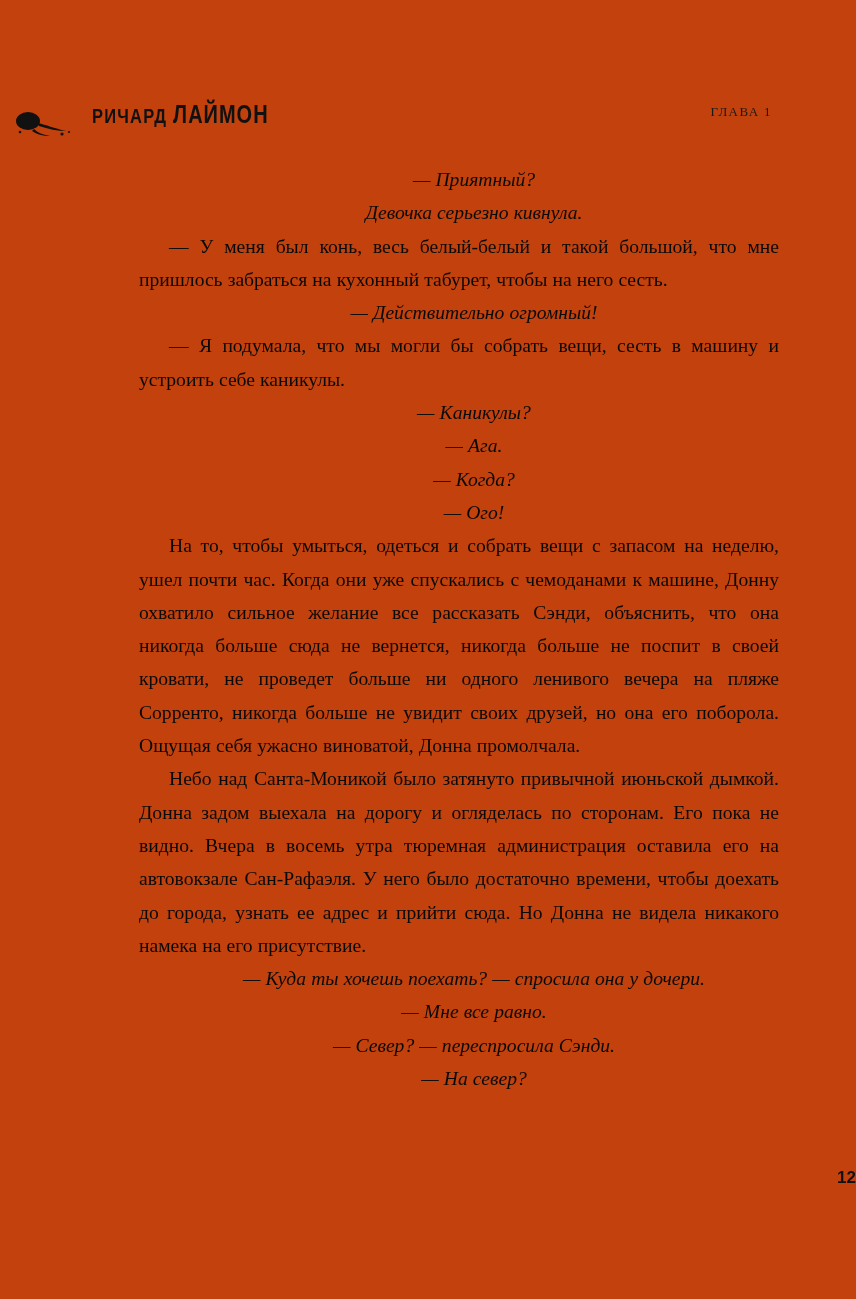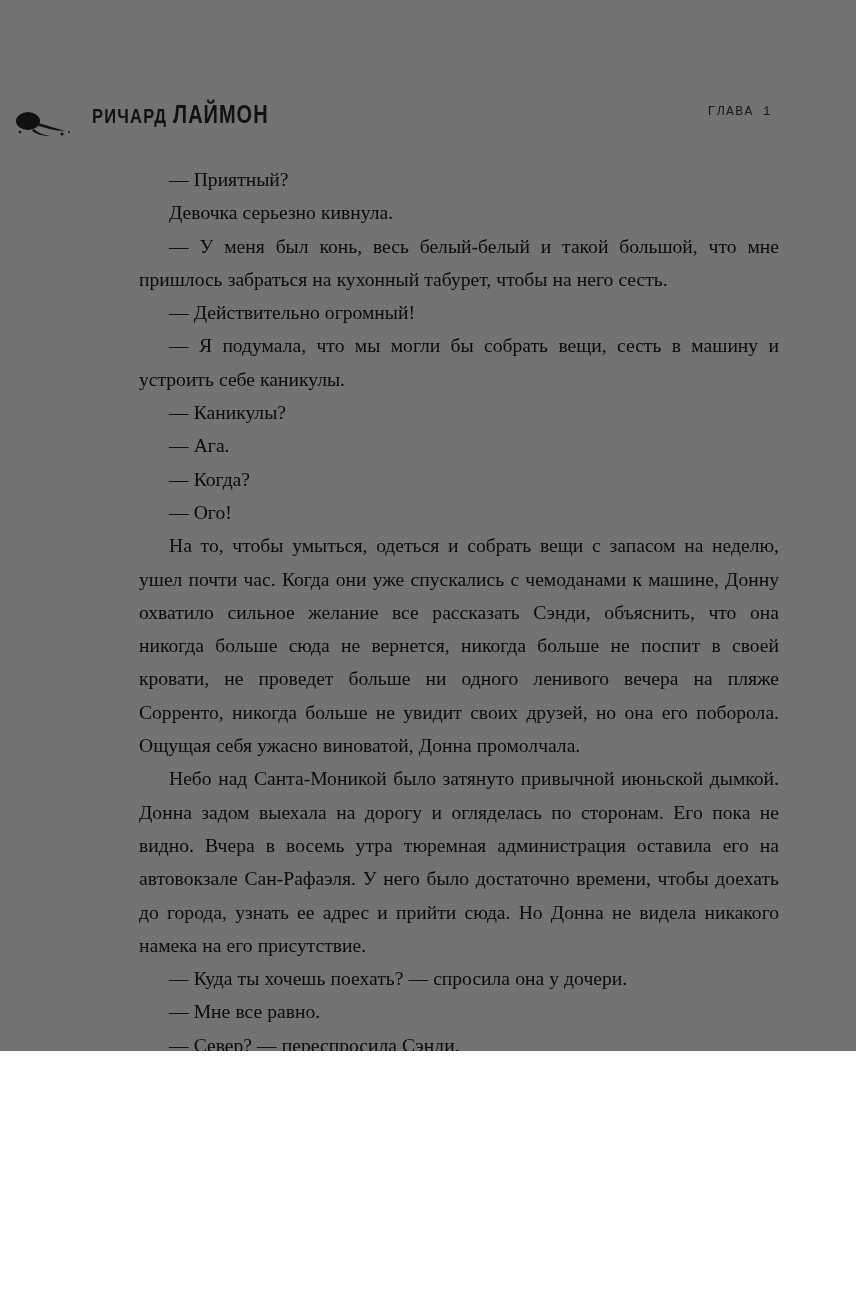"РИЧАРД ЛАЙМОН" .page { background: #737373 -> #c2410c; height: 1051px -> 1299px }
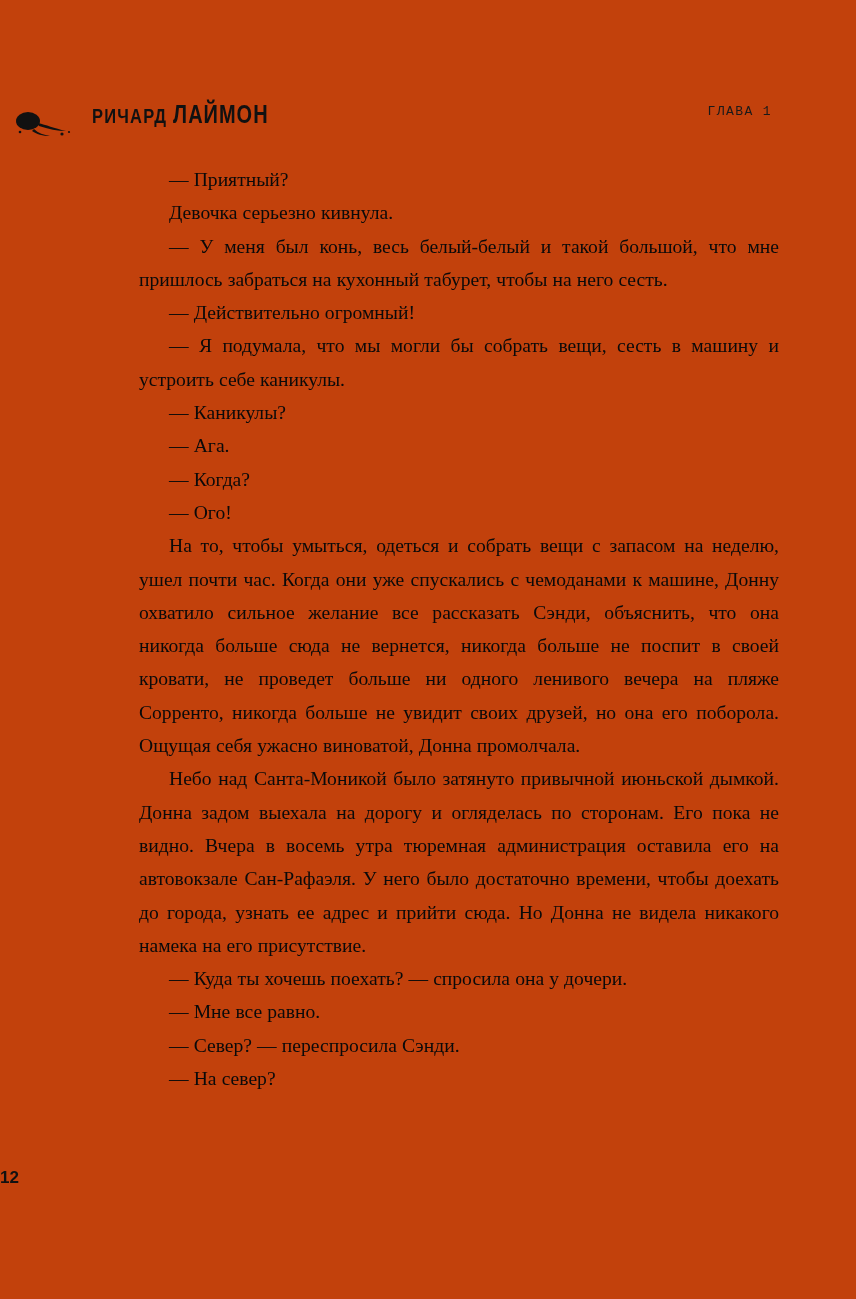"ГЛАВА 1" .chapter-label { font-family: Liberation Mono, monospace -> Liberation Serif, serif }
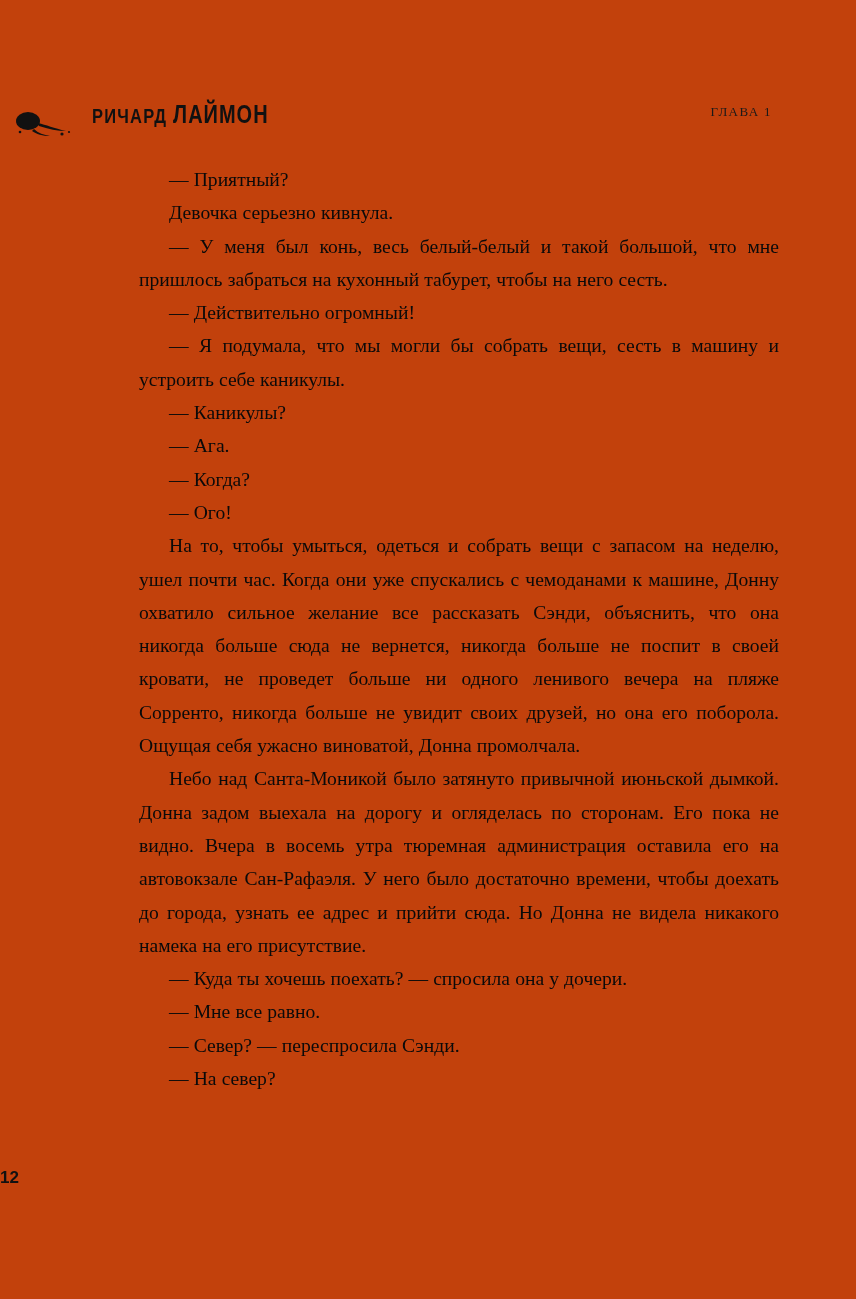"— Приятный?" .textblock p.dialogue { font-style: none -> italic; text-align: left -> center }
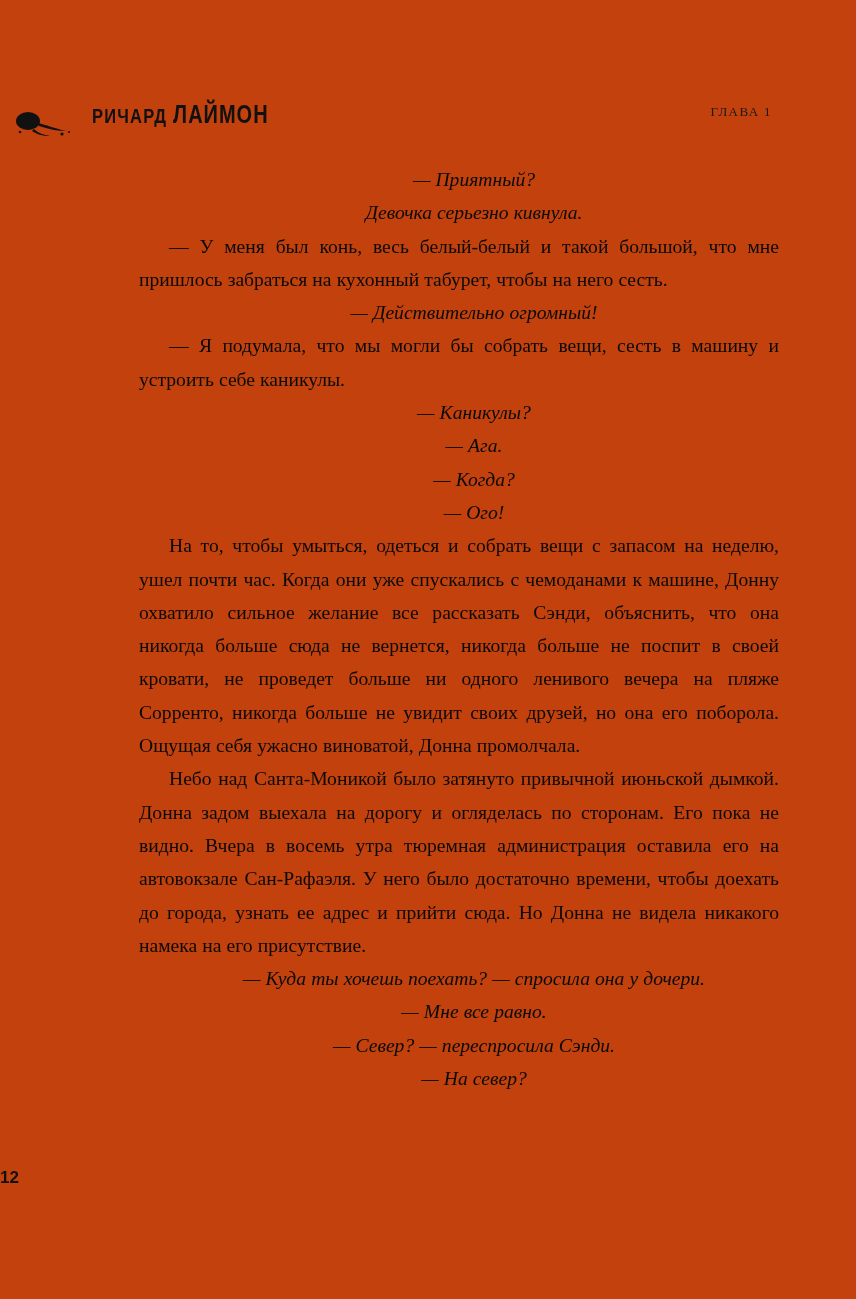"12" .folio { text-align: left -> right }
